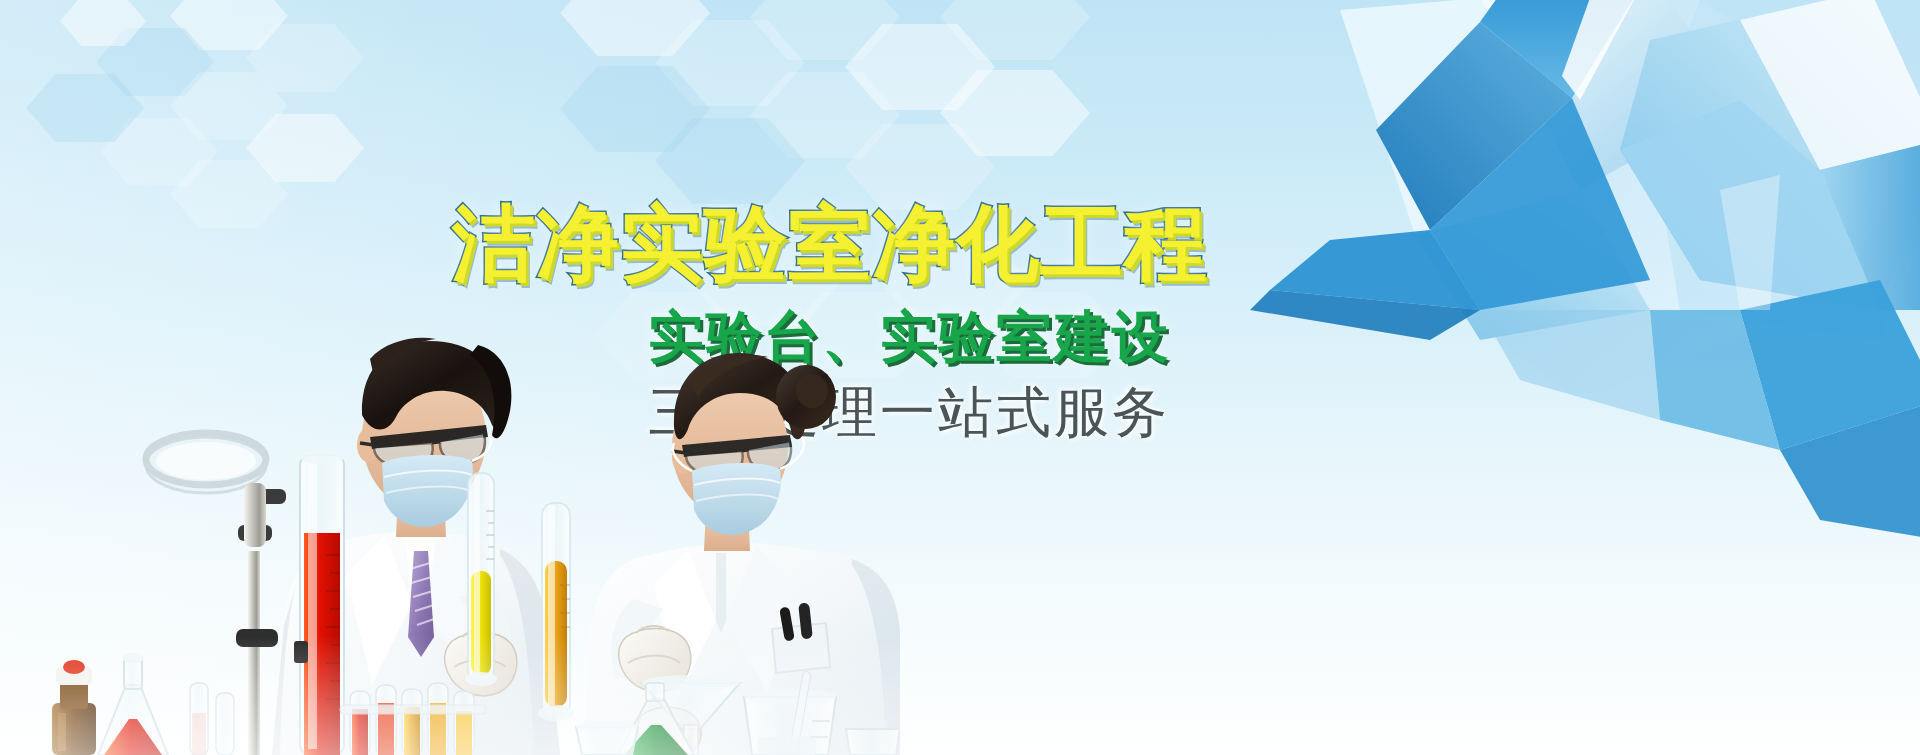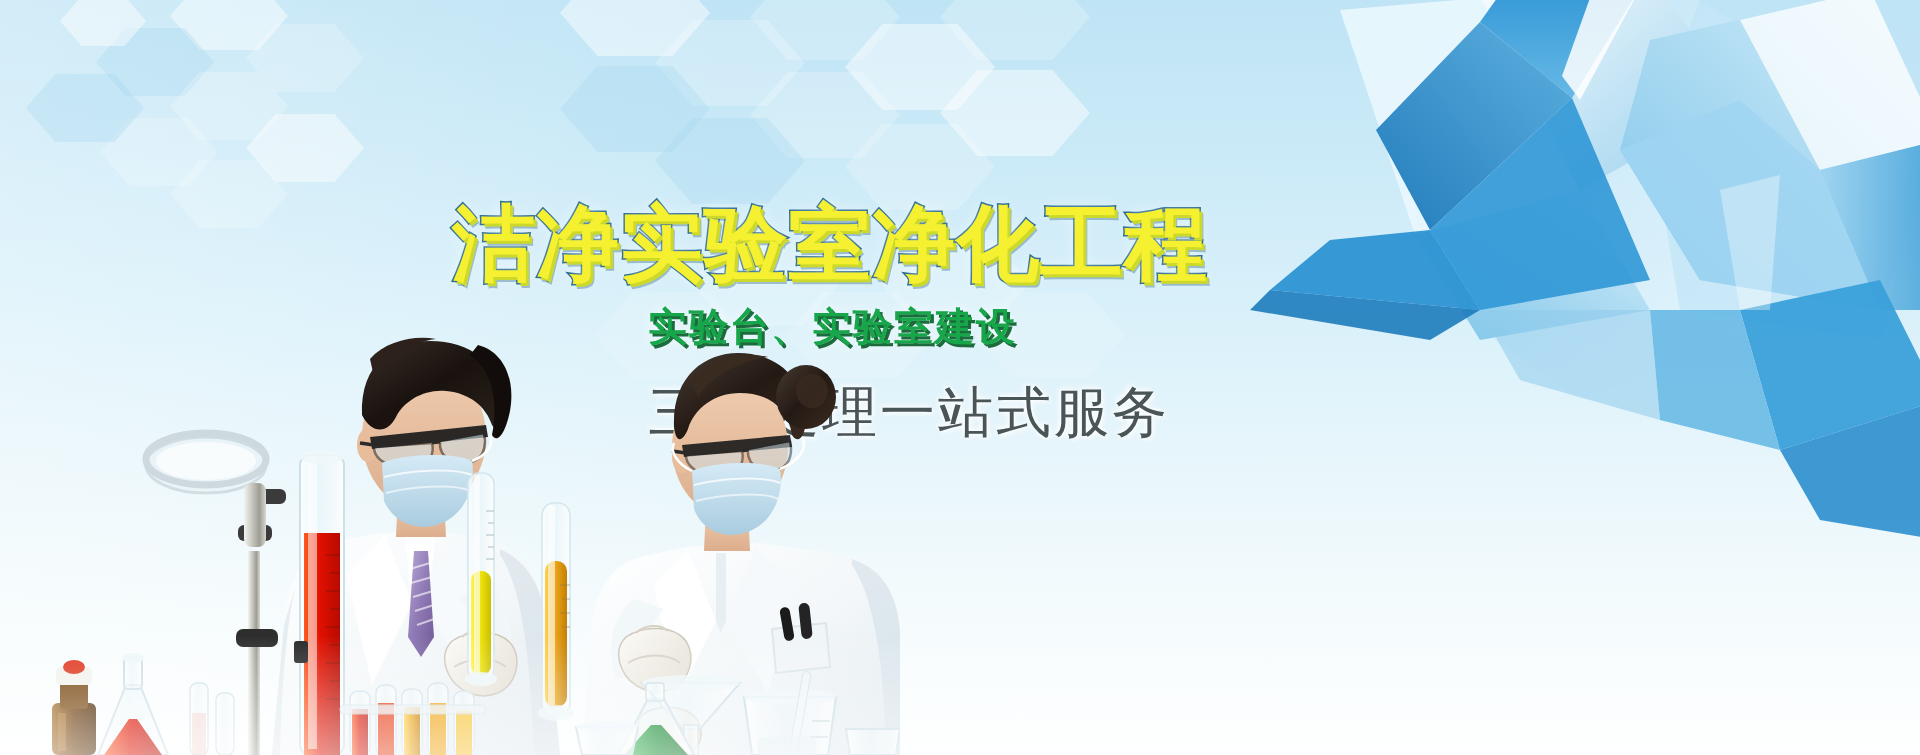"实验台、实验室建设" .line-sub { font-size: 39px -> 56px }
